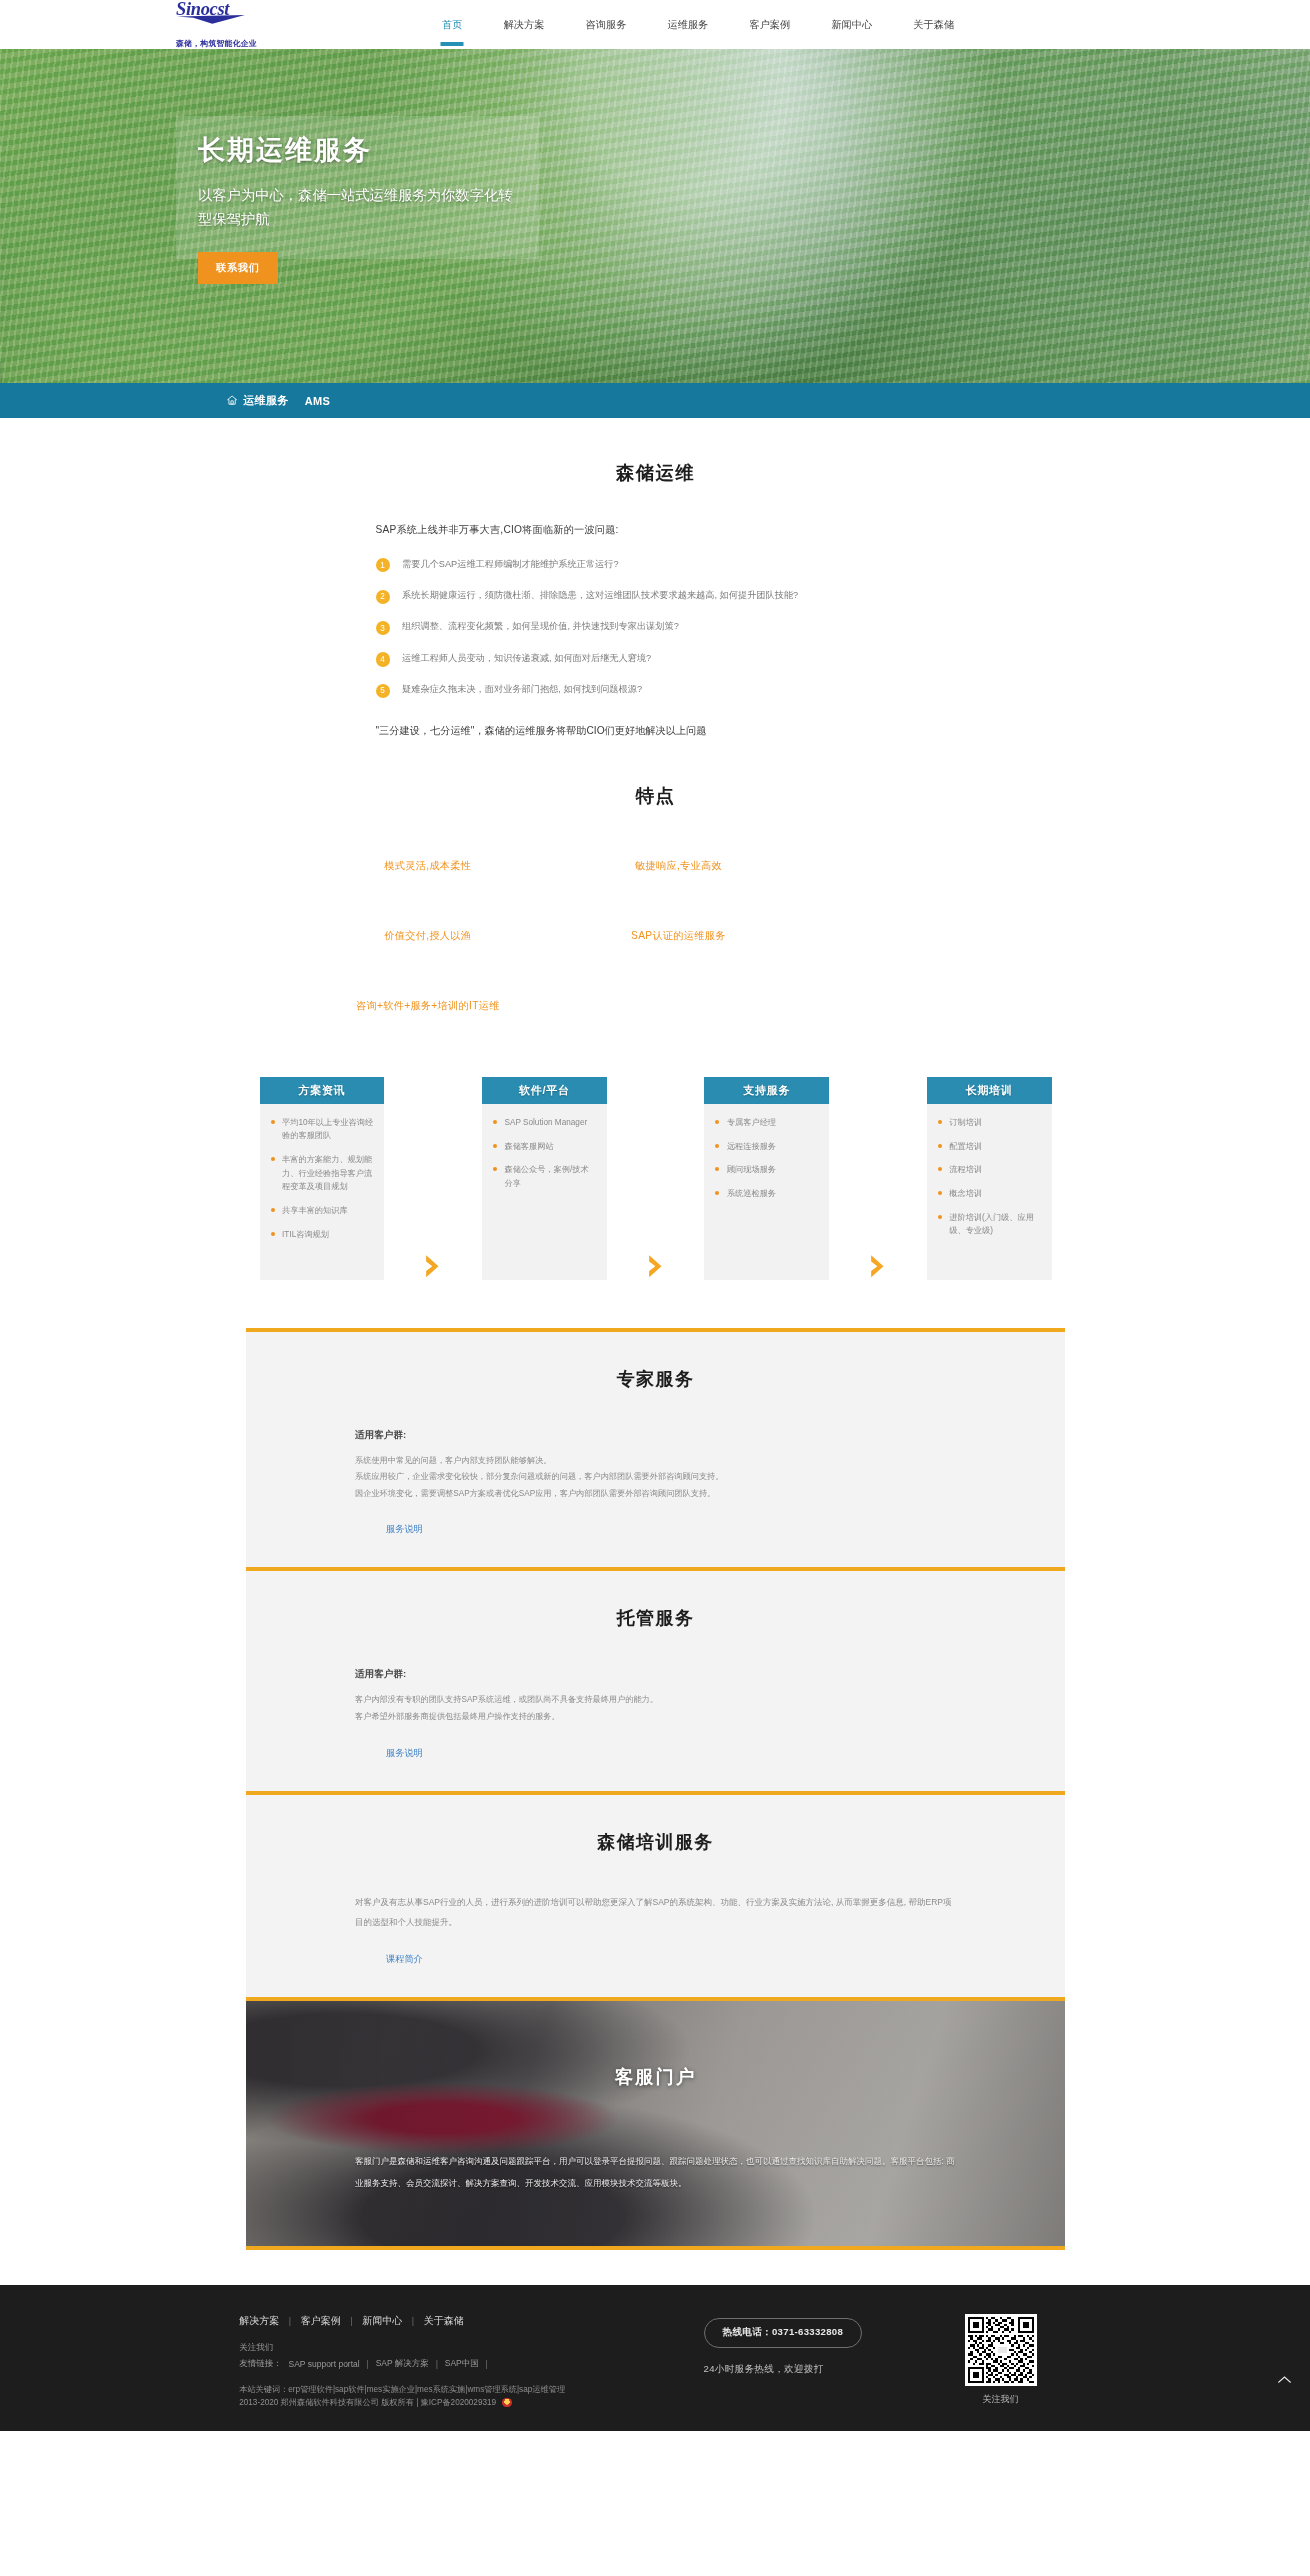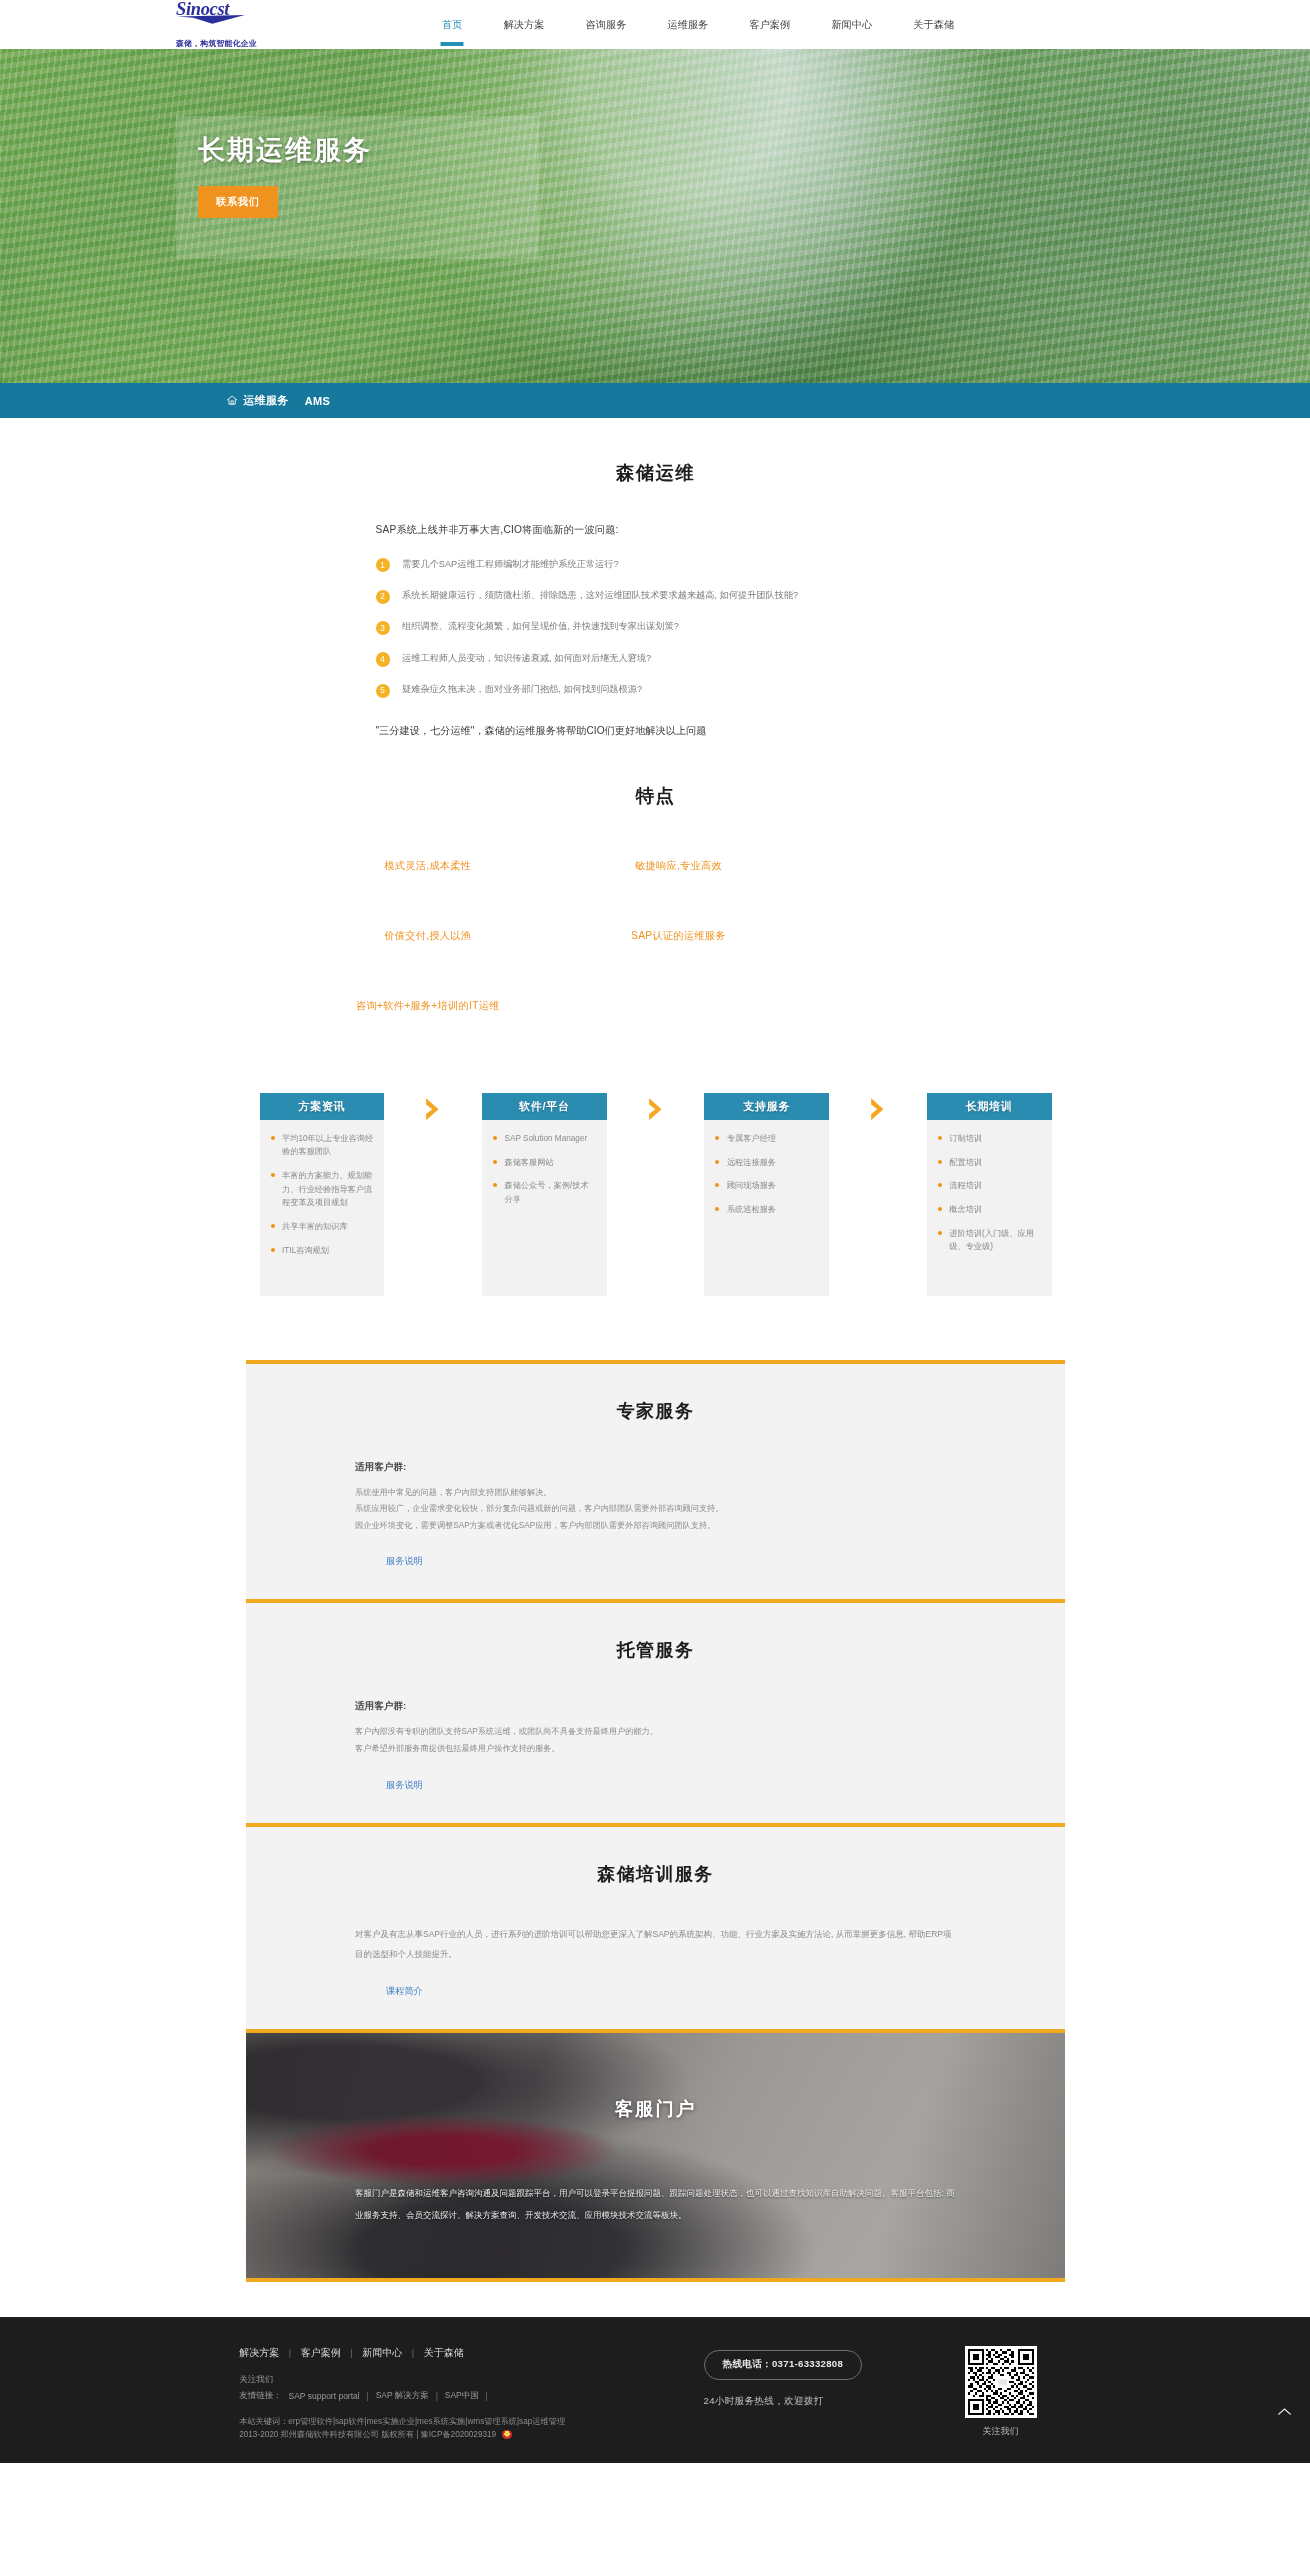"以客户为中心，森储一站式运维服务为你数字化转型保驾护航" div.hero-sub { html: none -> <div>以客户为中心，森储一站式运维服务为你数字化转型保驾护航</div> }
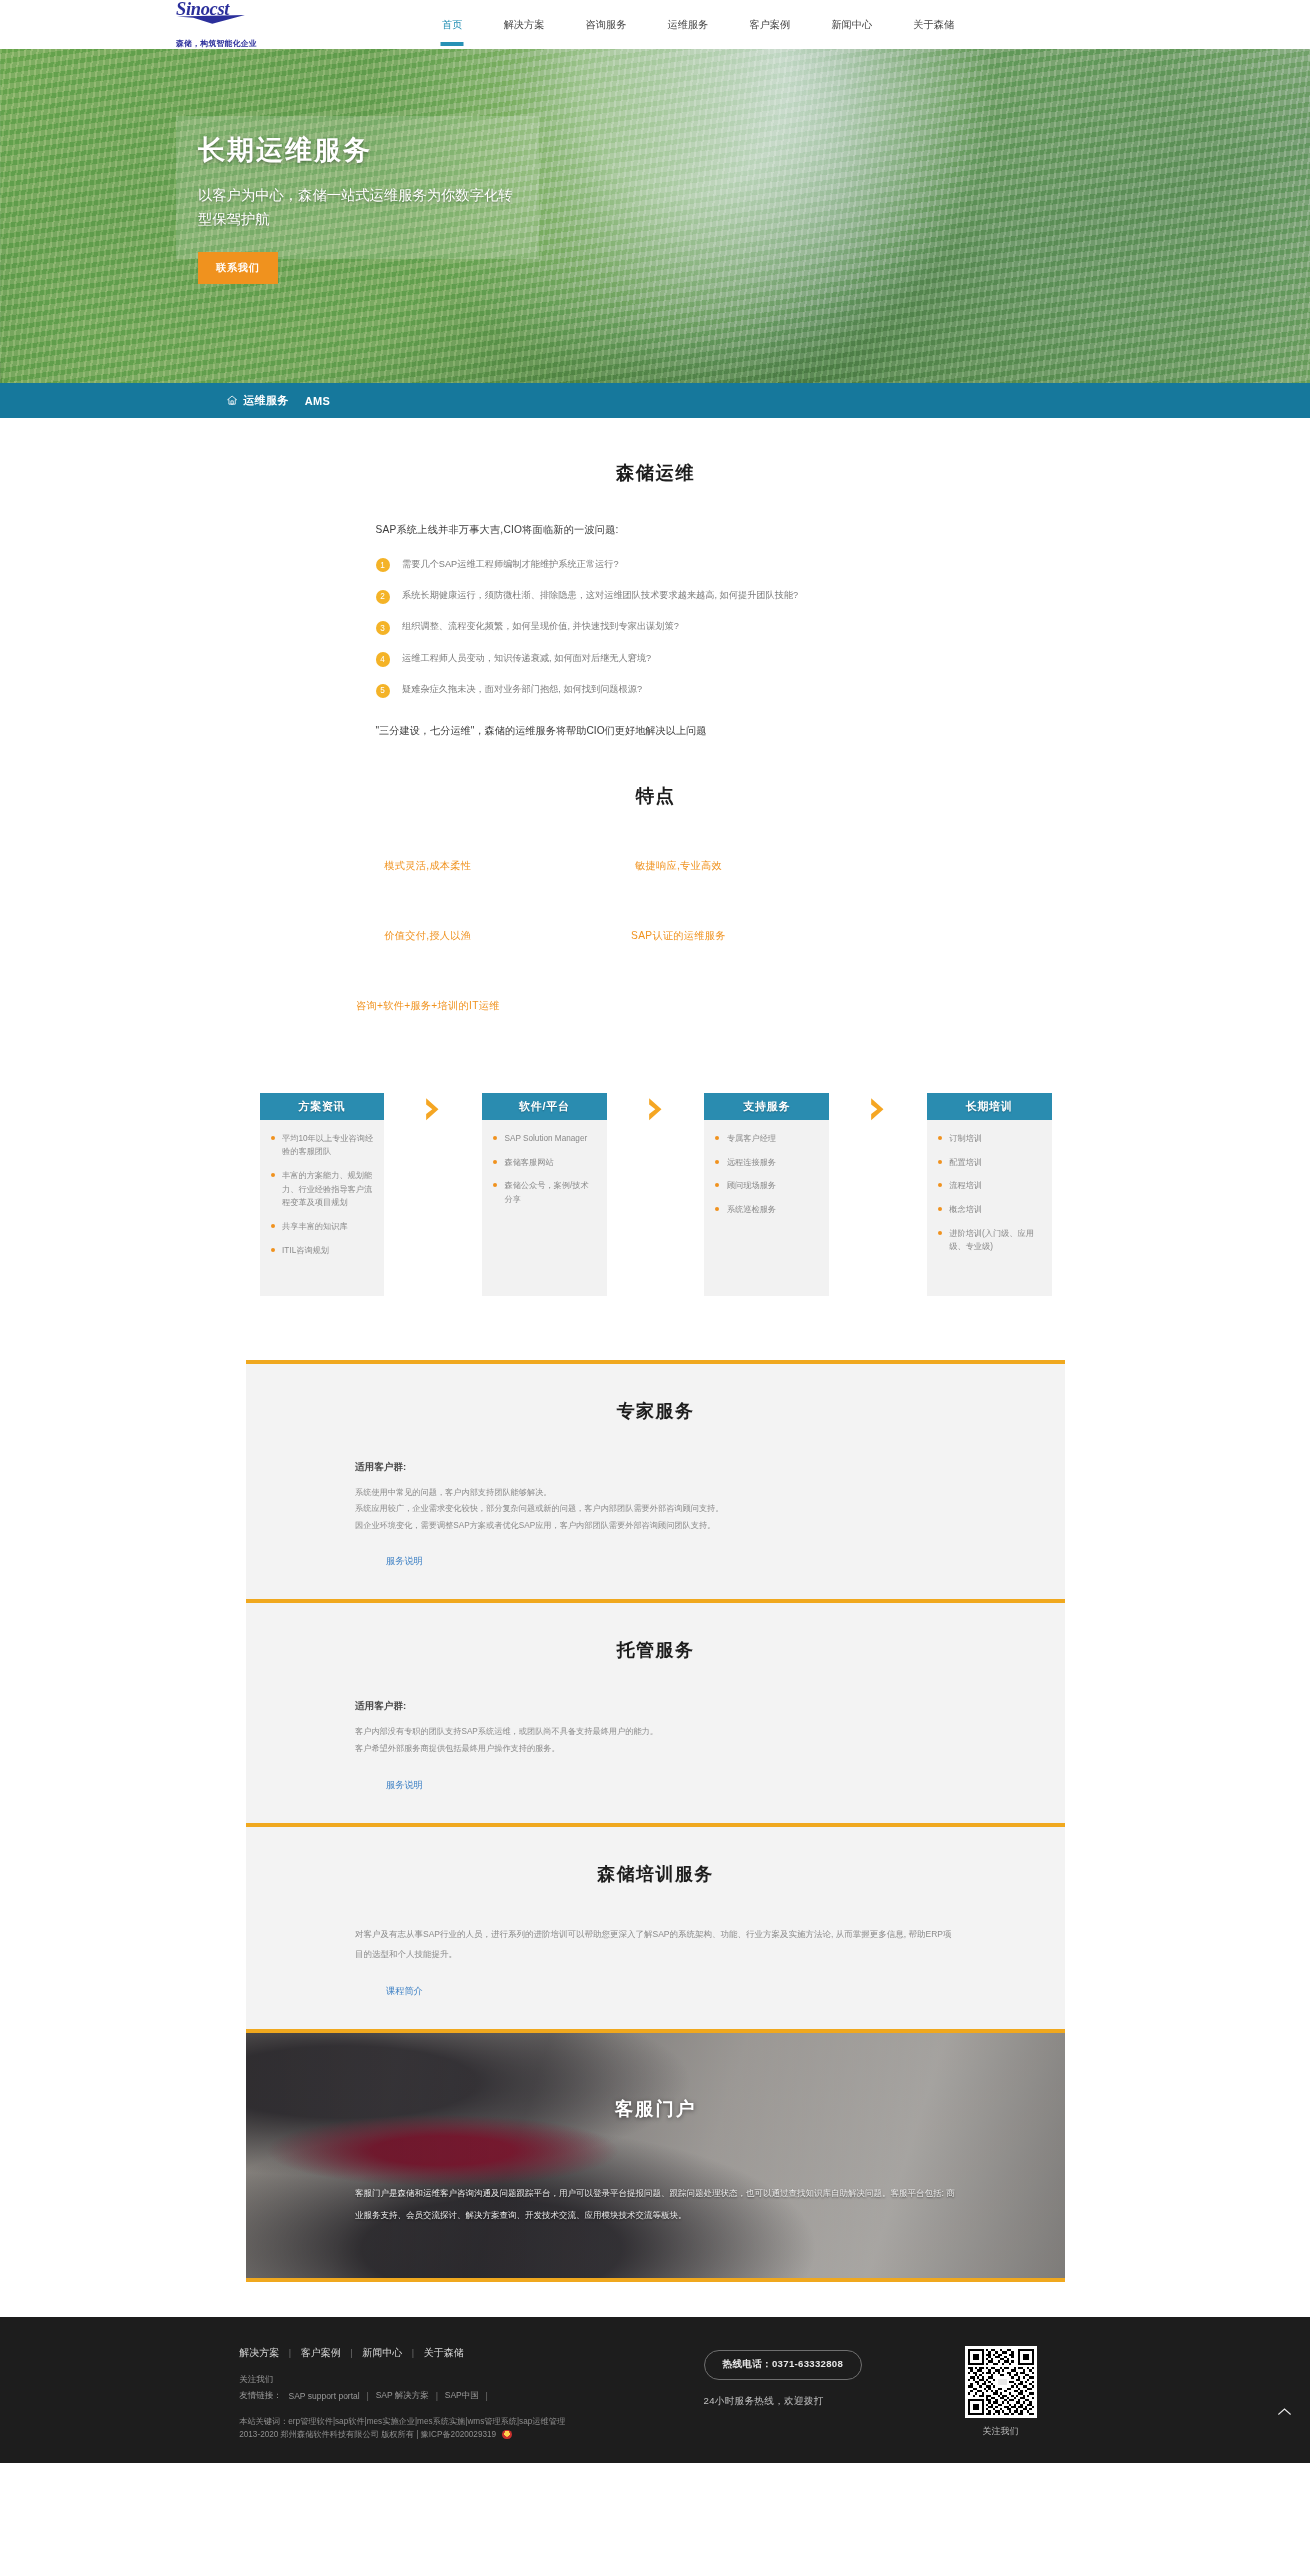"方案资讯" .steps-inner { align-items: flex-start -> flex-end; margin: 16px auto -> 0 auto }
